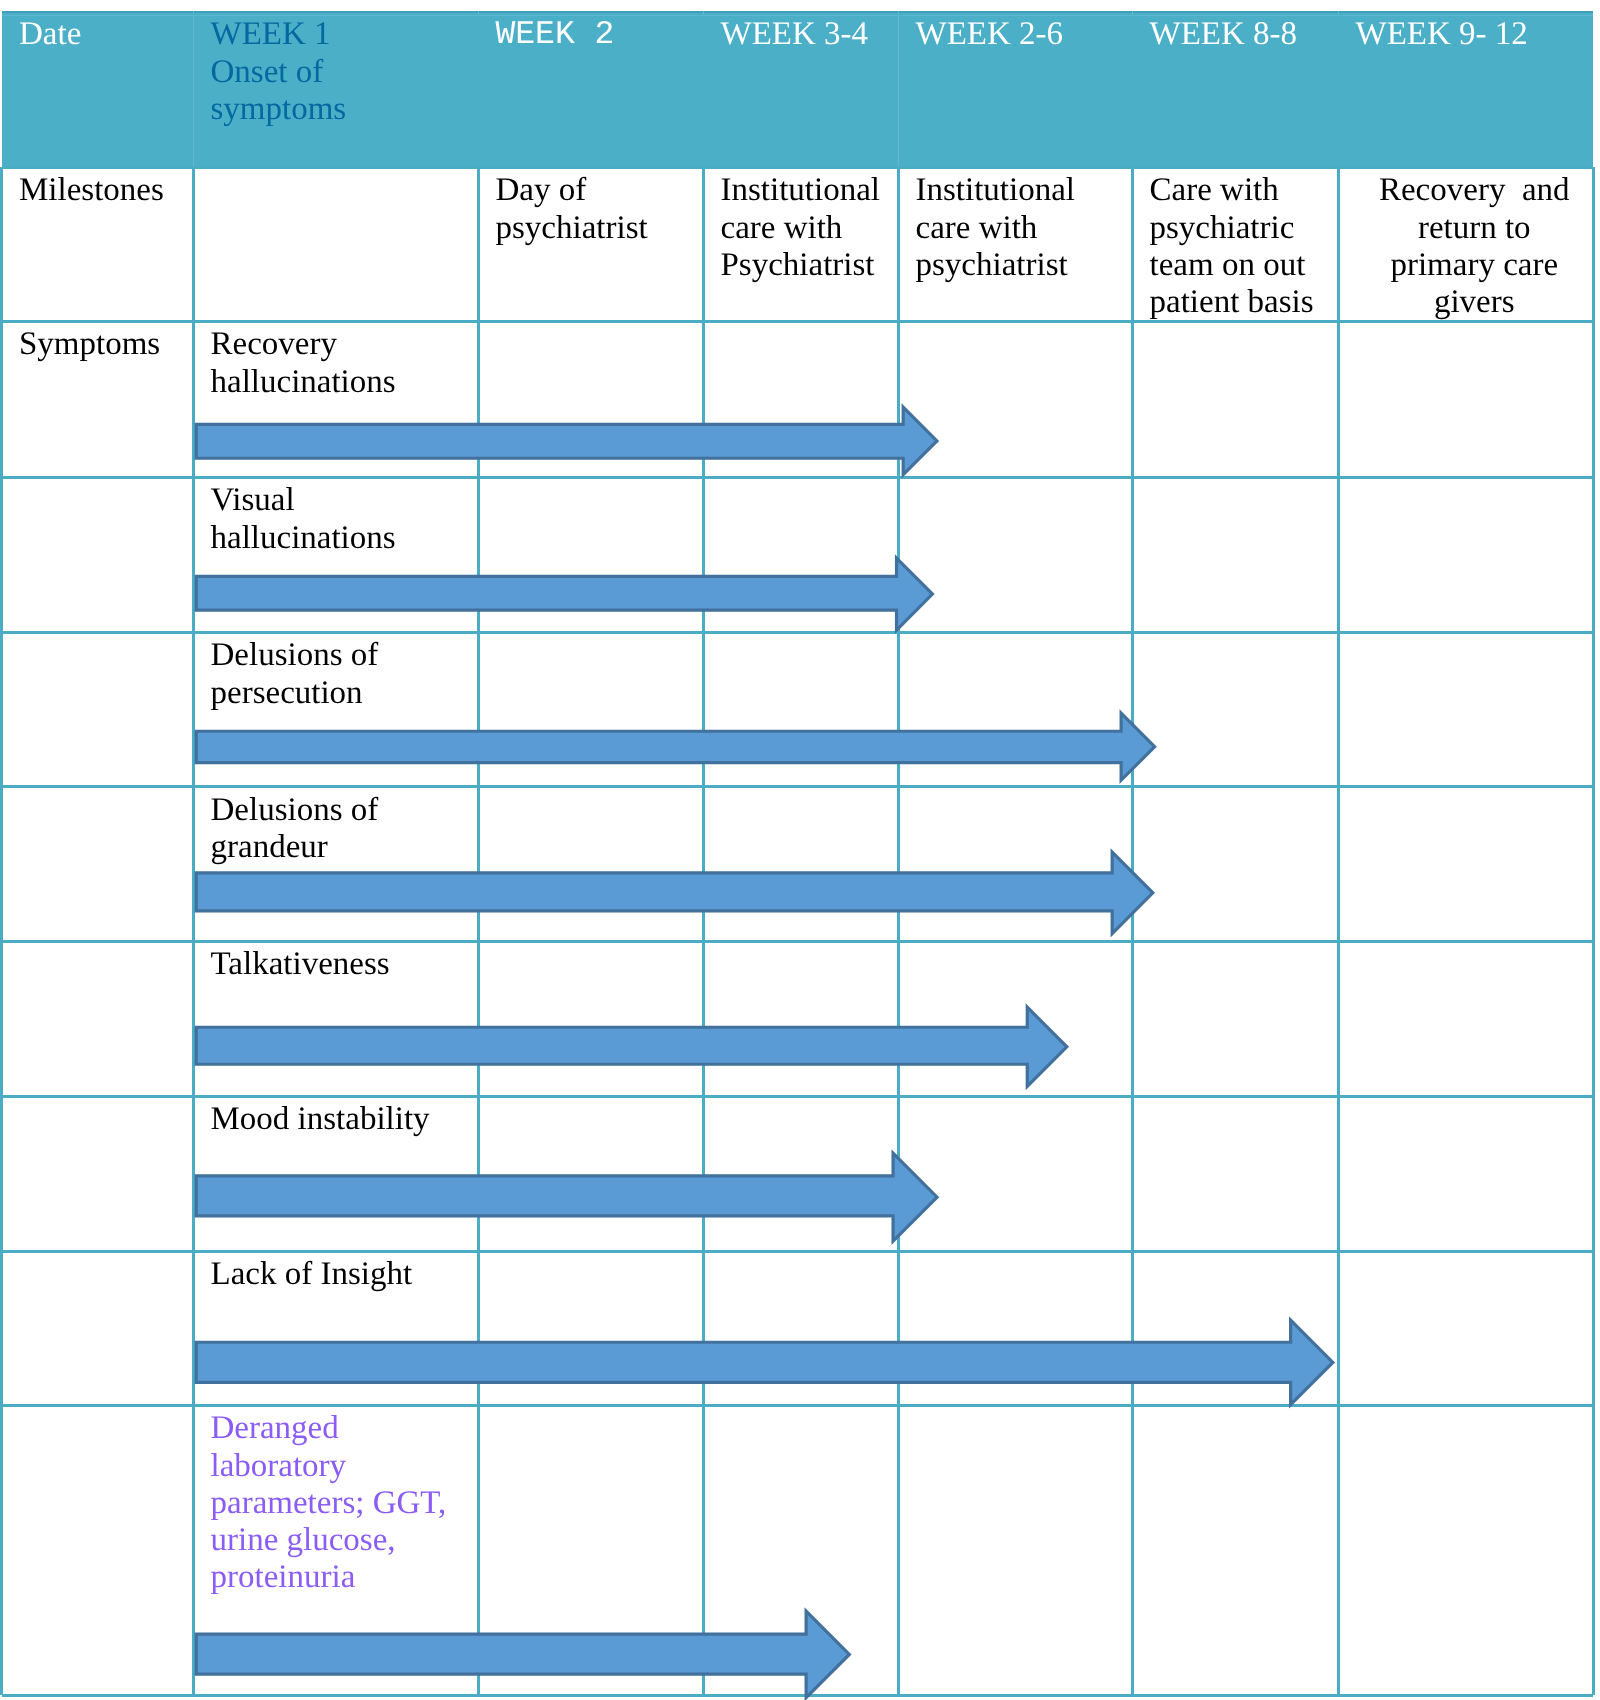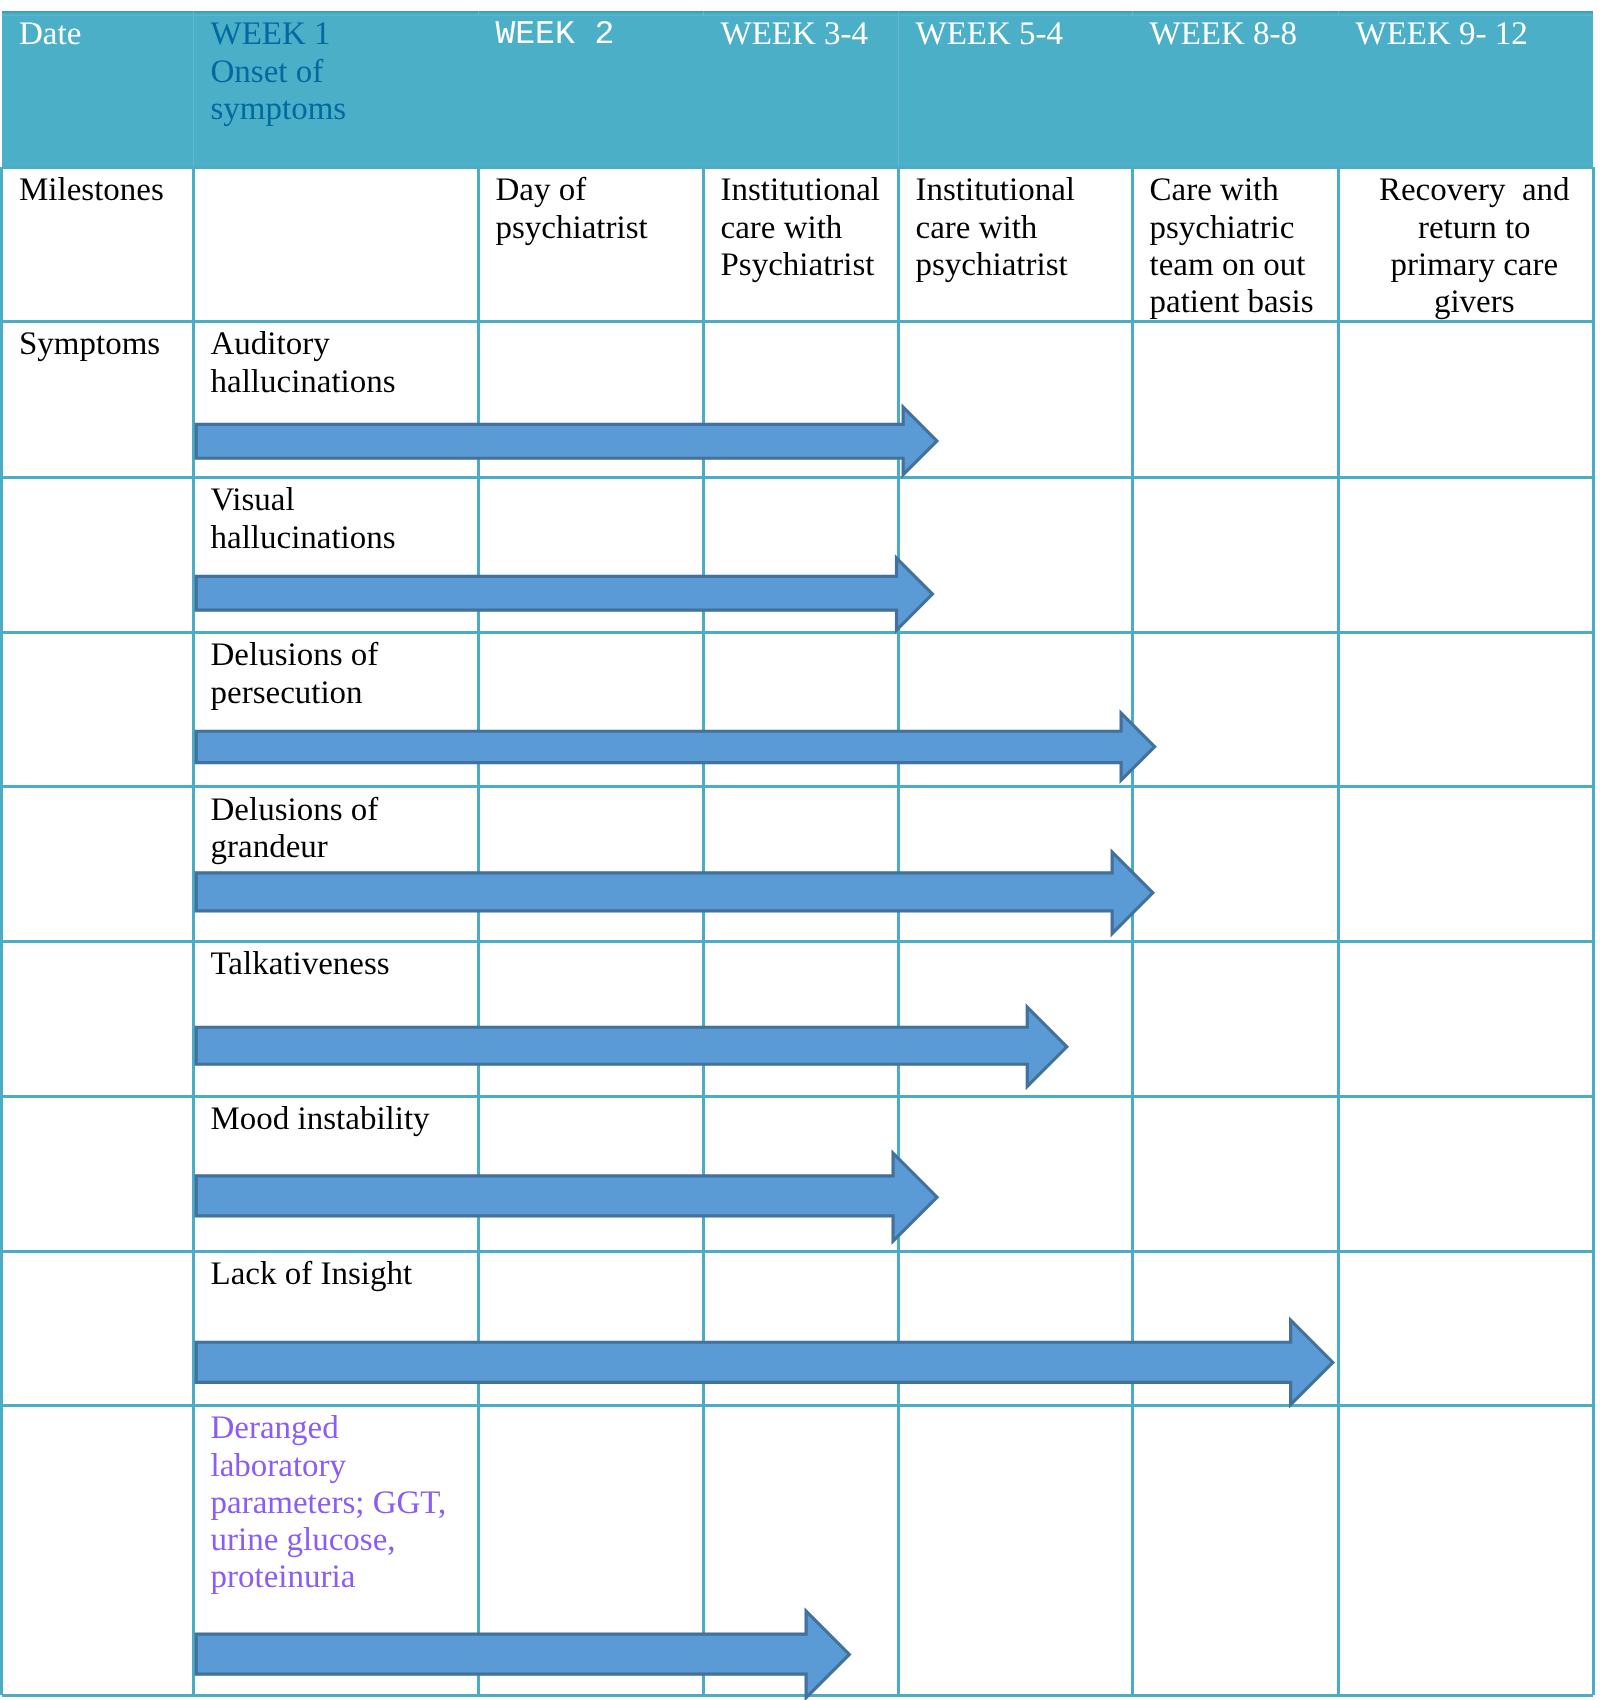"WEEK 5-4" div.cell { text: 5-4 -> 2-6 }
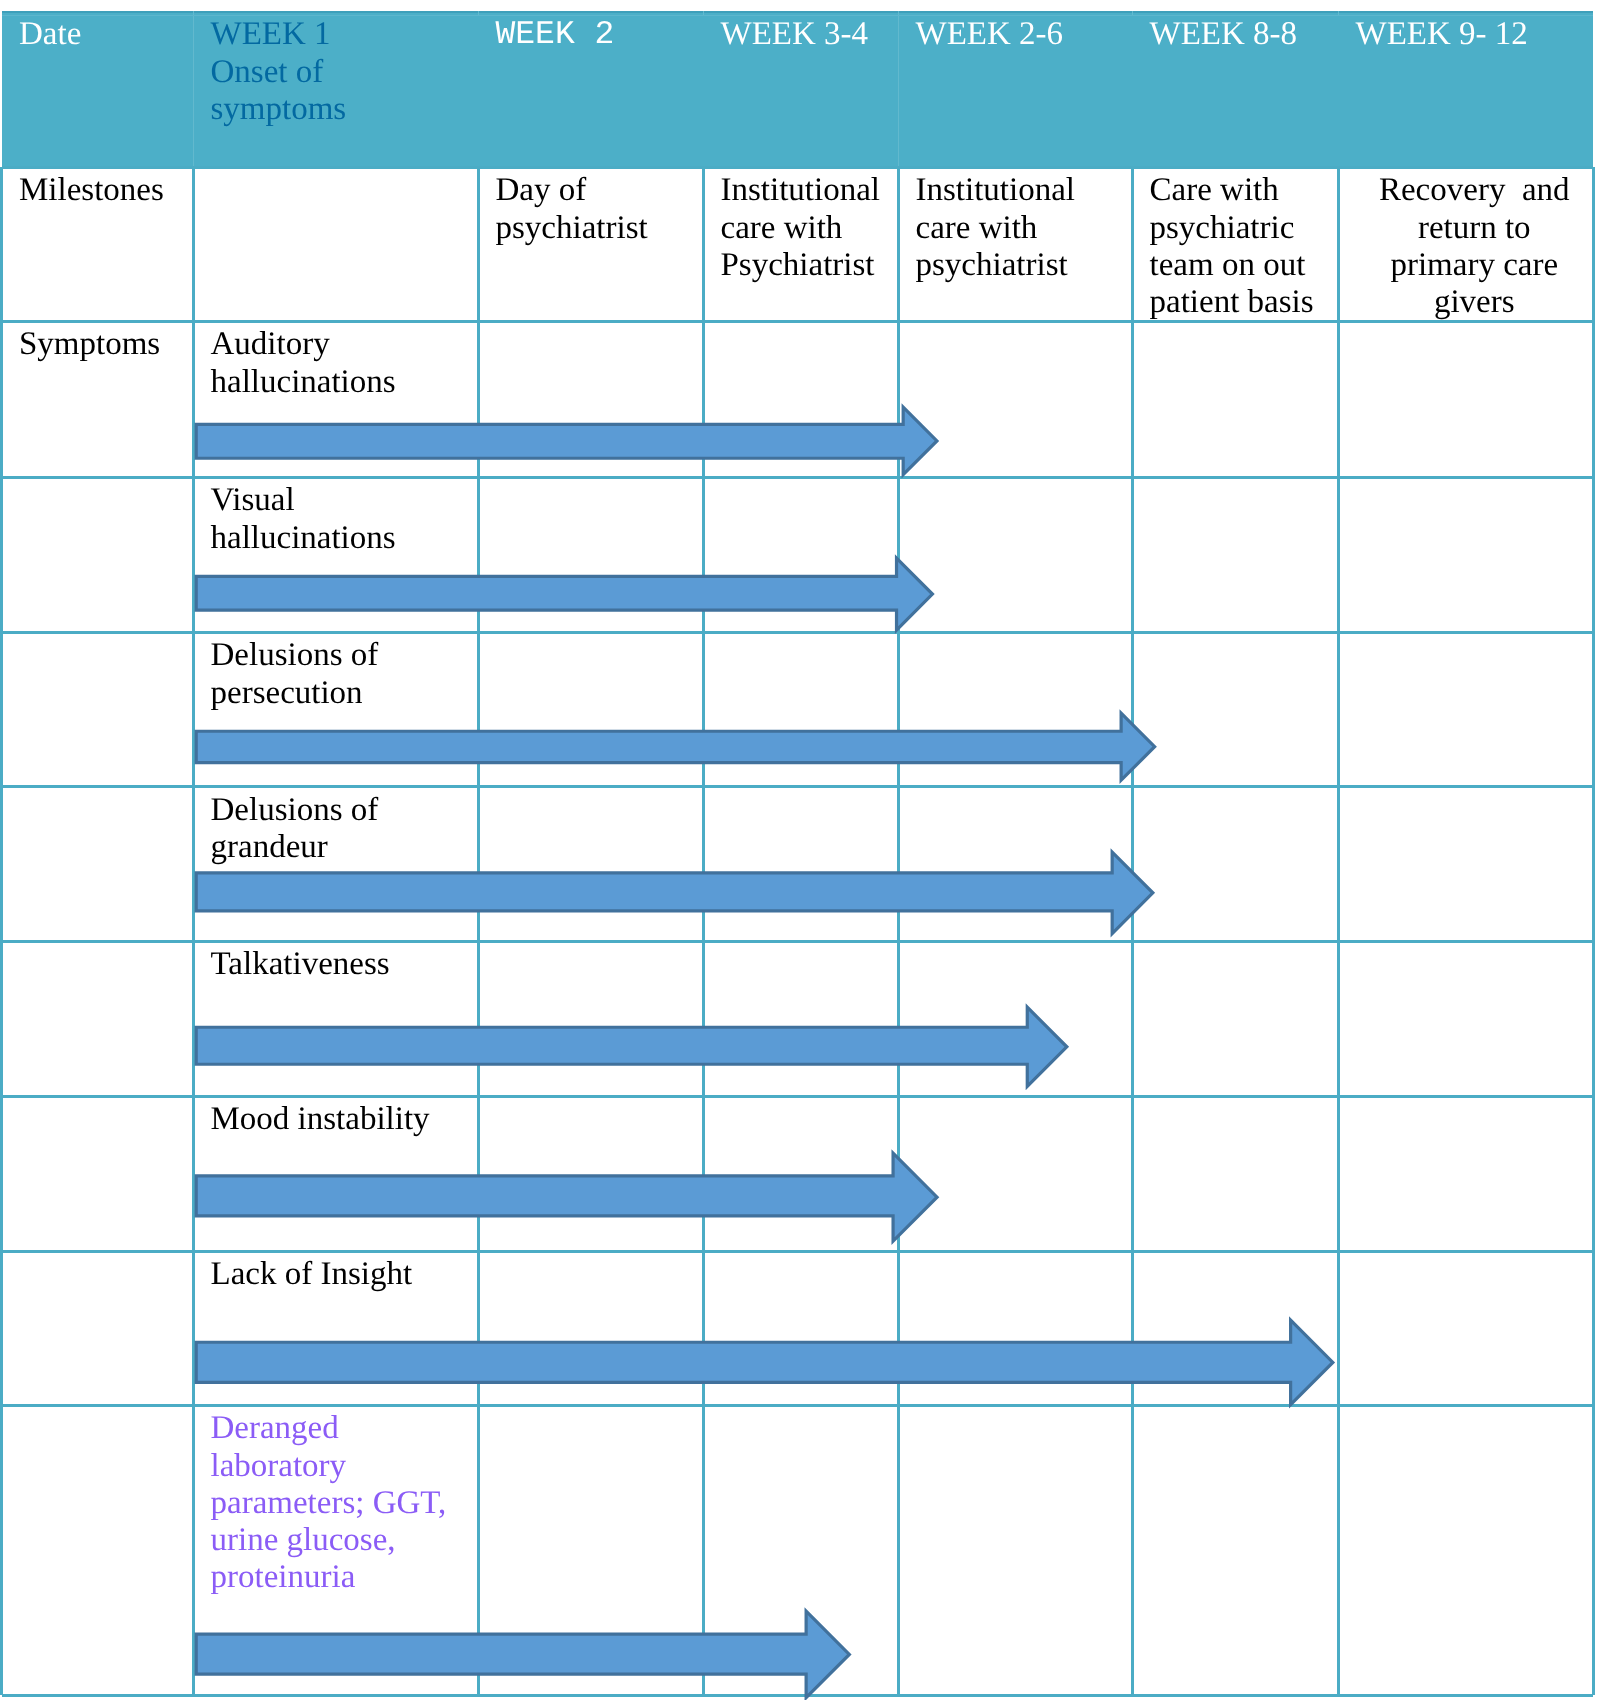"Auditory" div.cell { text: Auditory -> Recovery }
